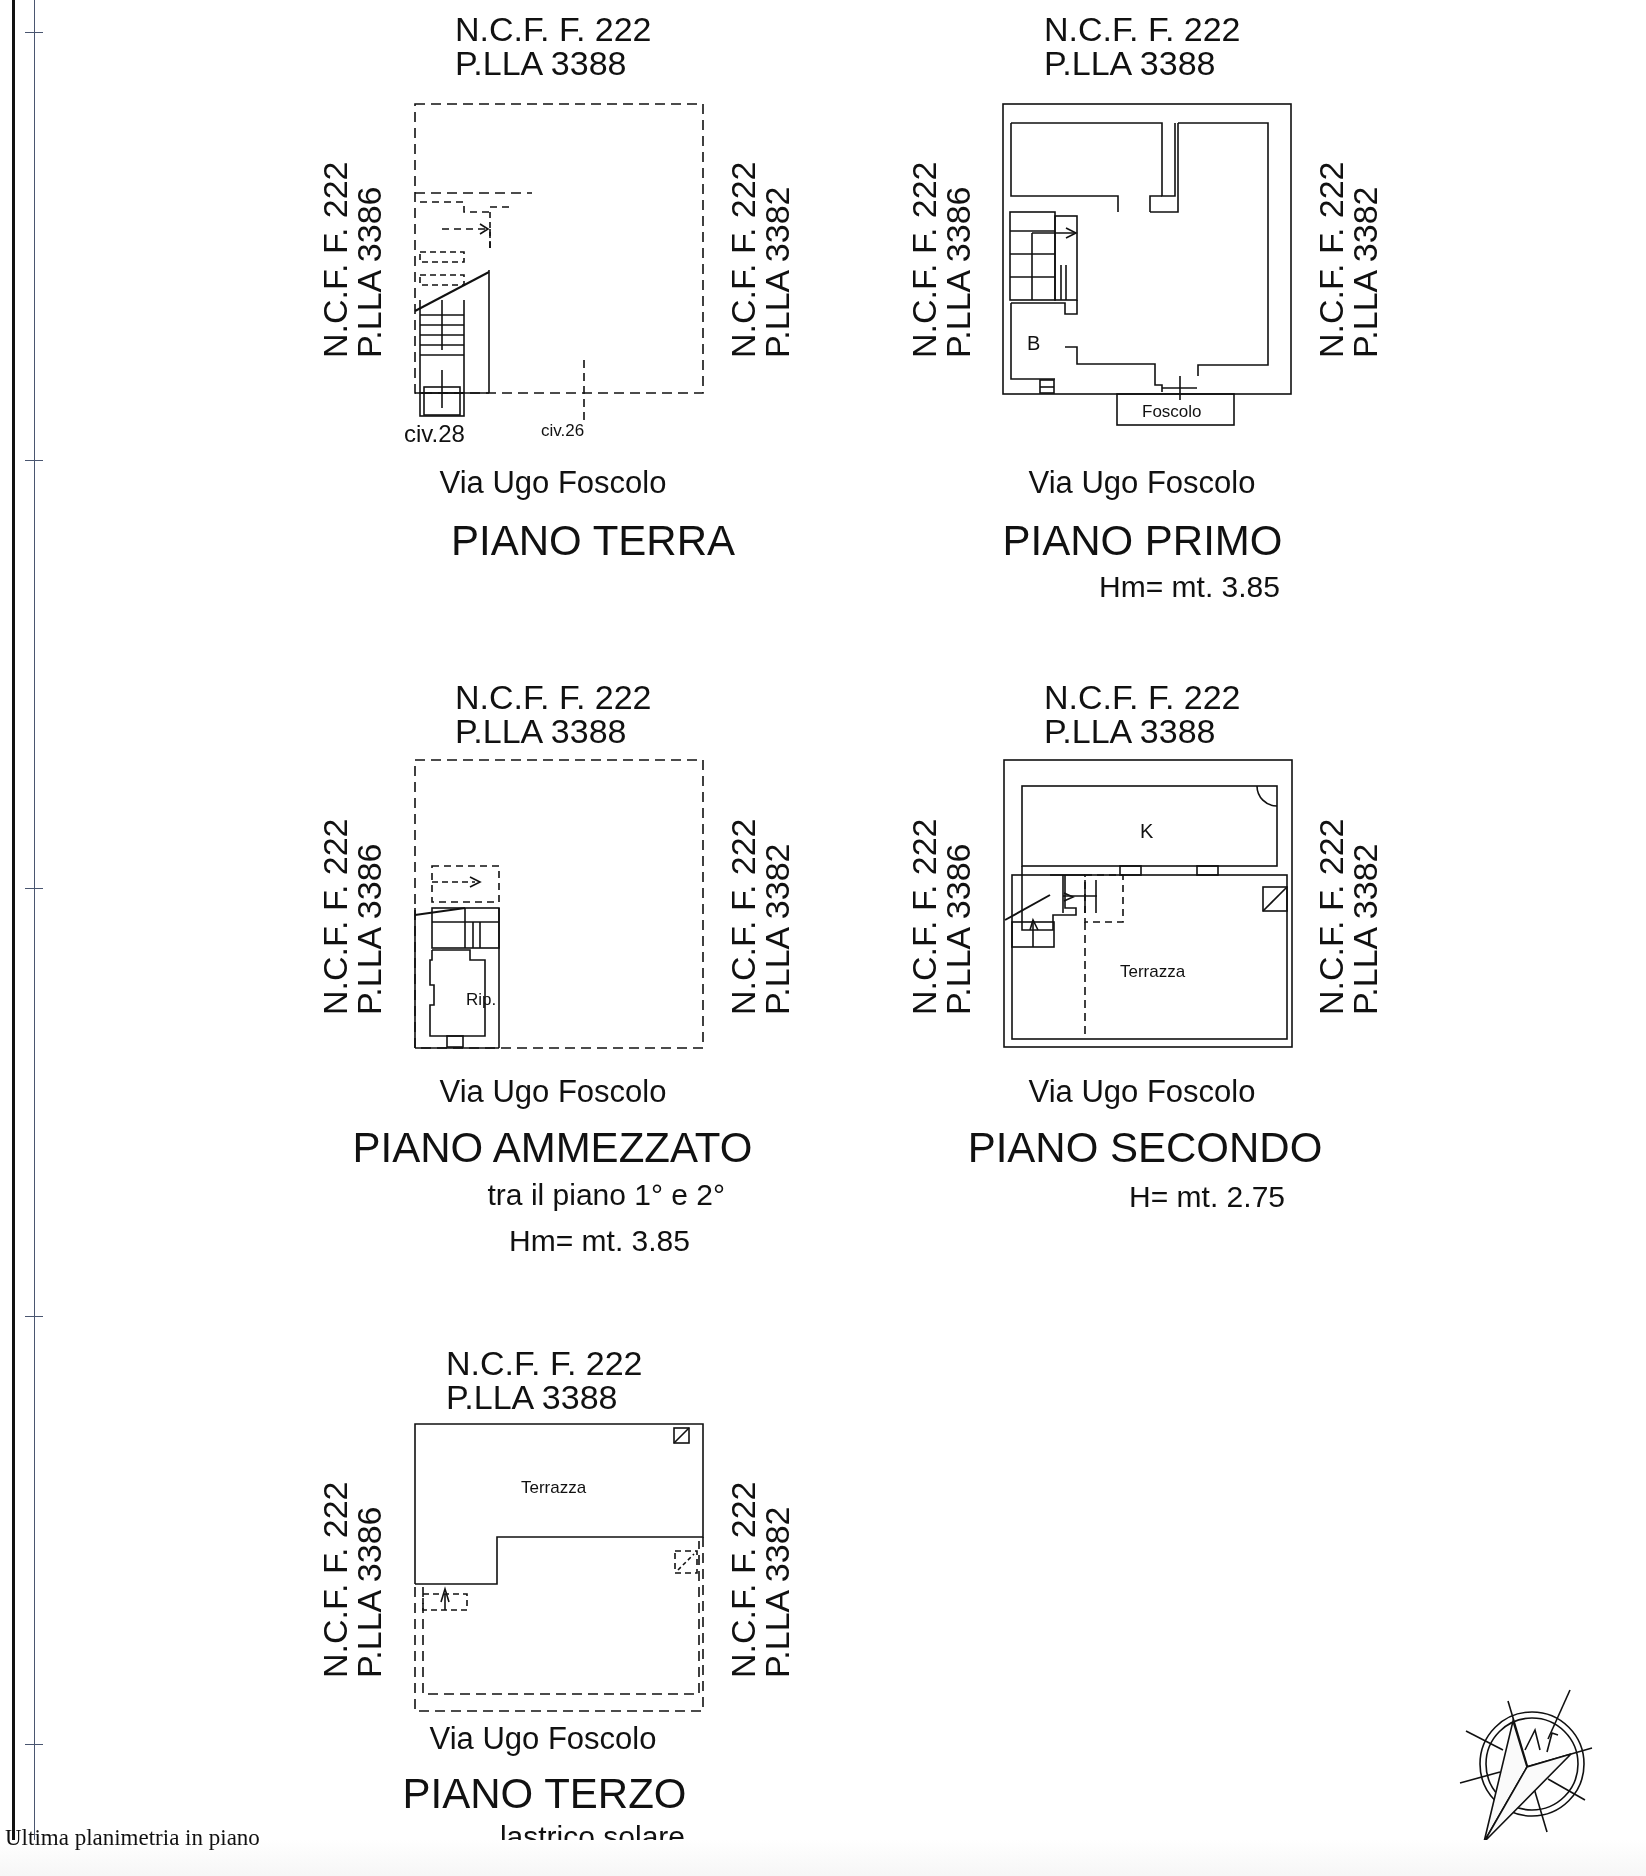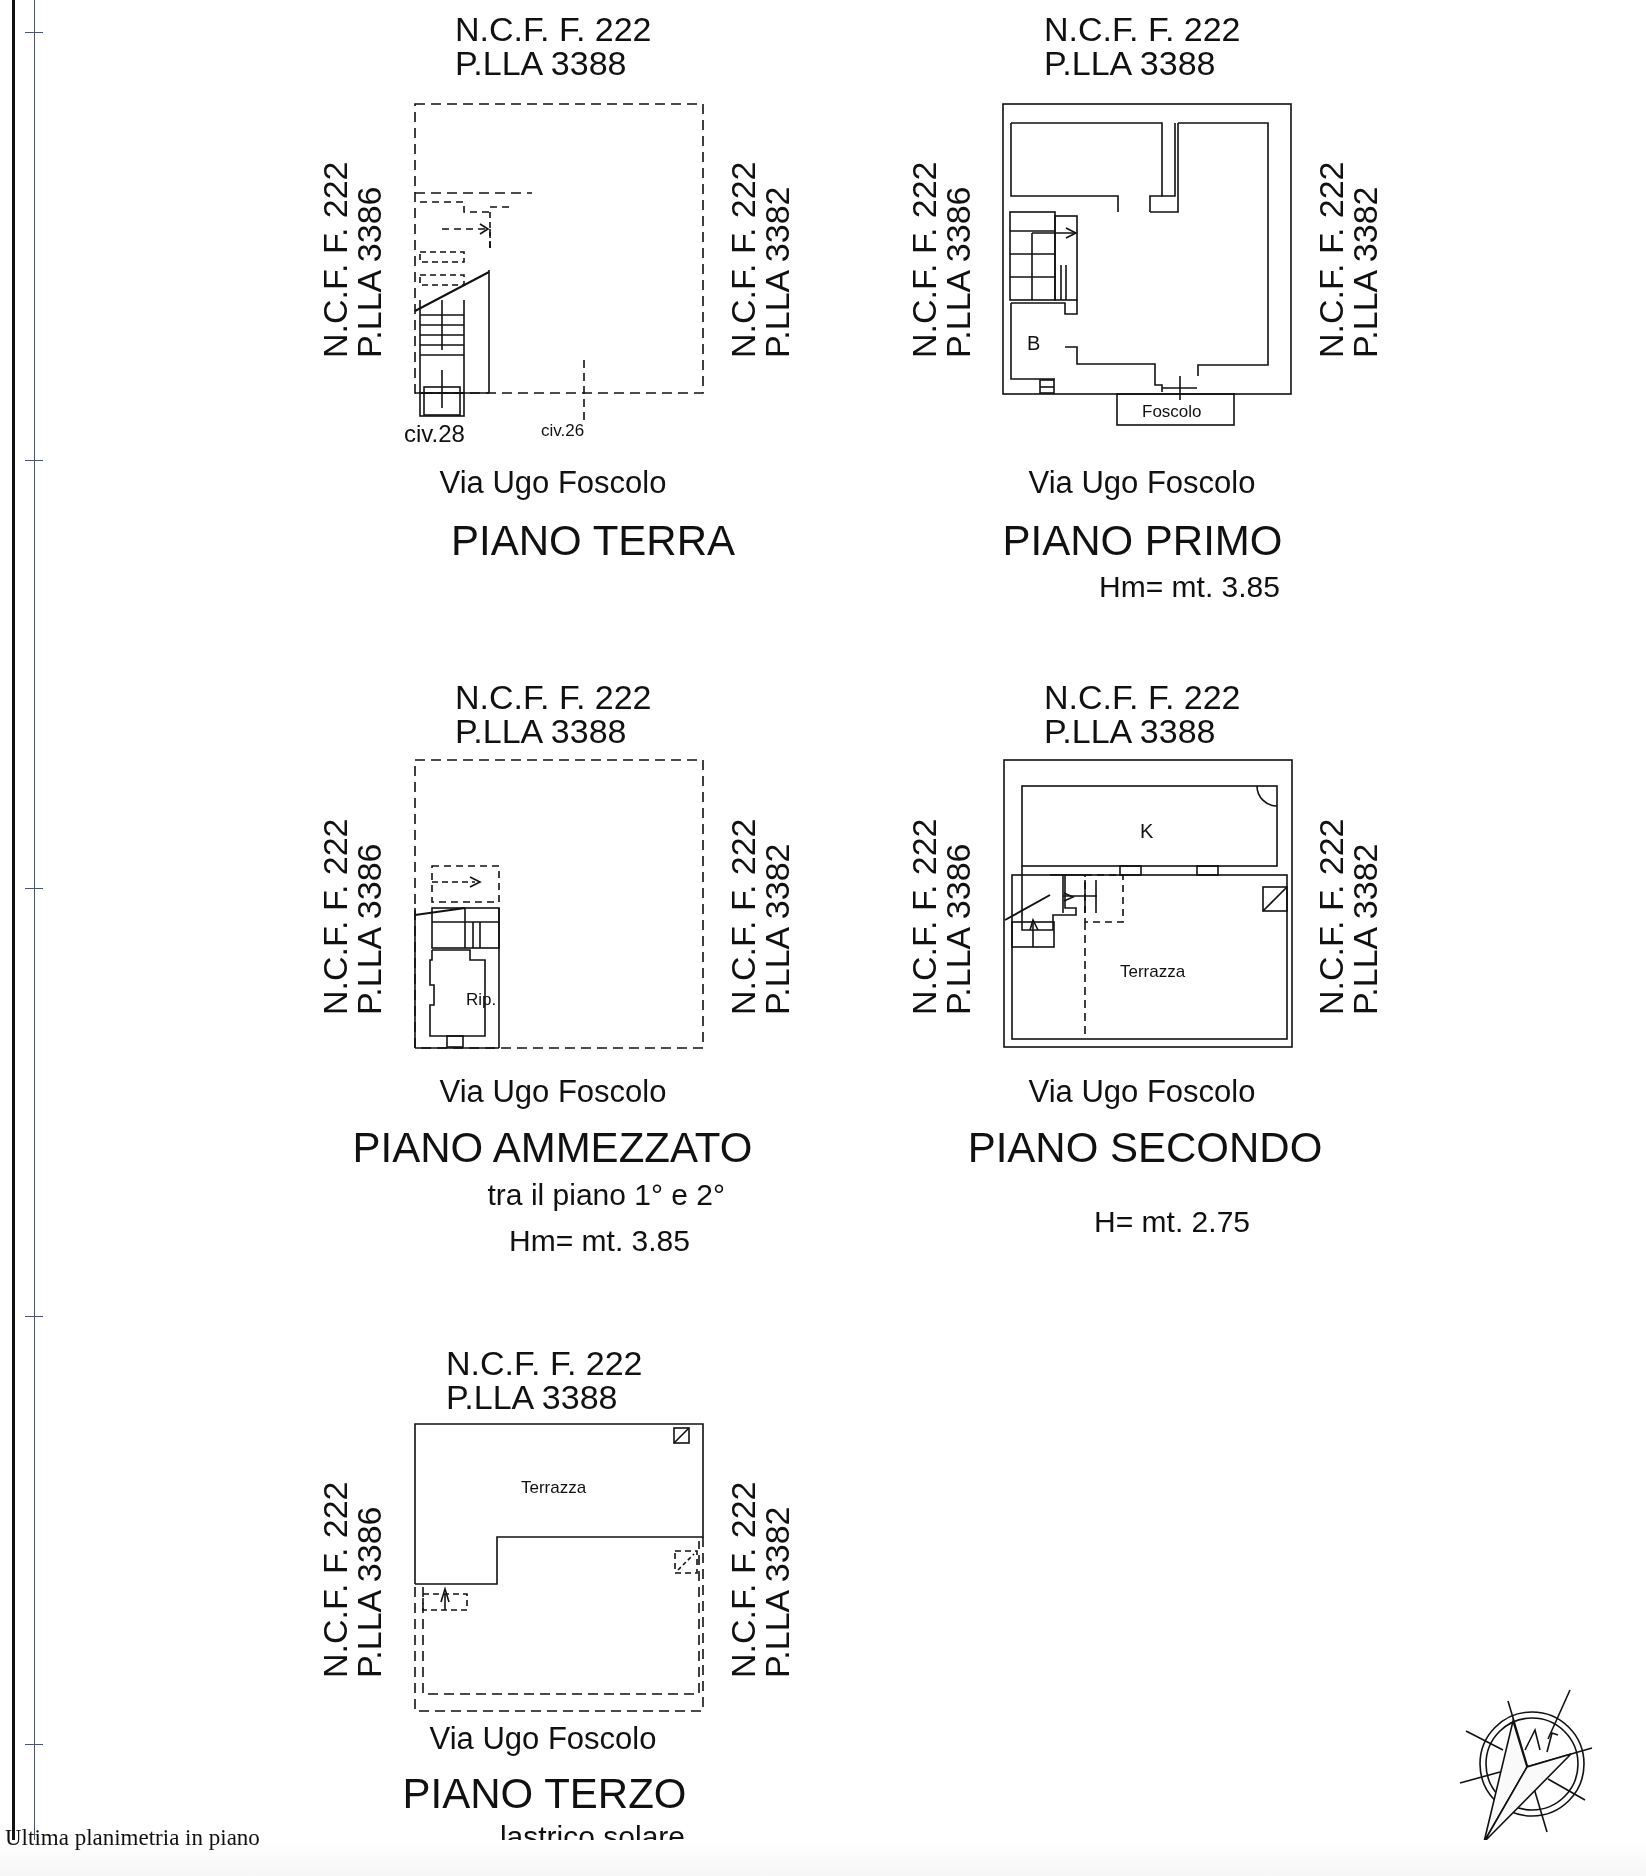"H= mt. 2.75" div.t { left: 970px -> 1005px; margin-top: 25px -> none }
